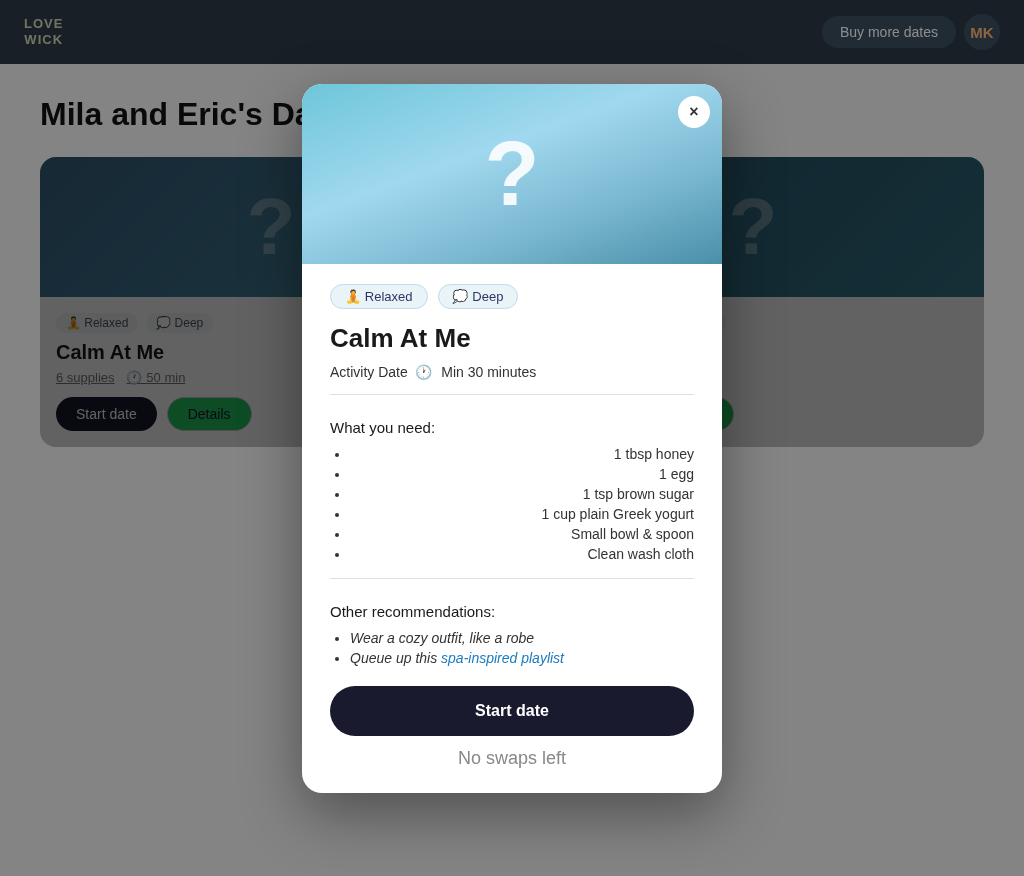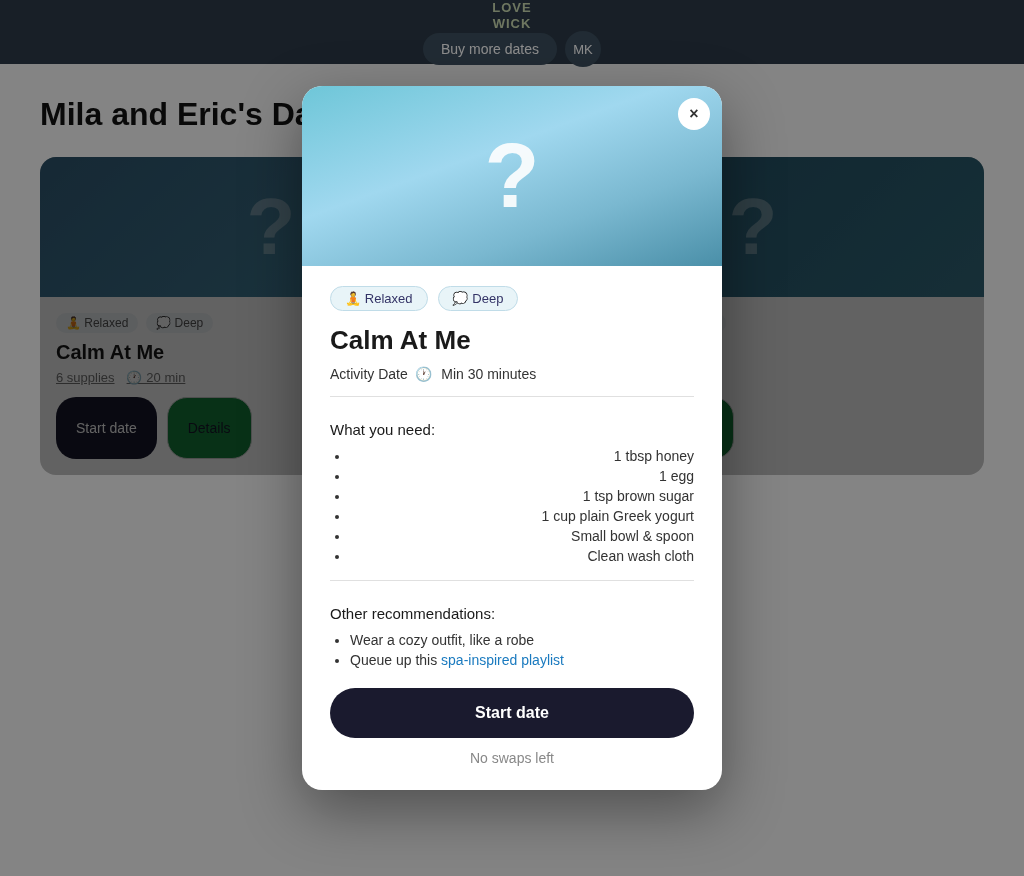"LOVE" .top-nav { flex-direction: column -> none }
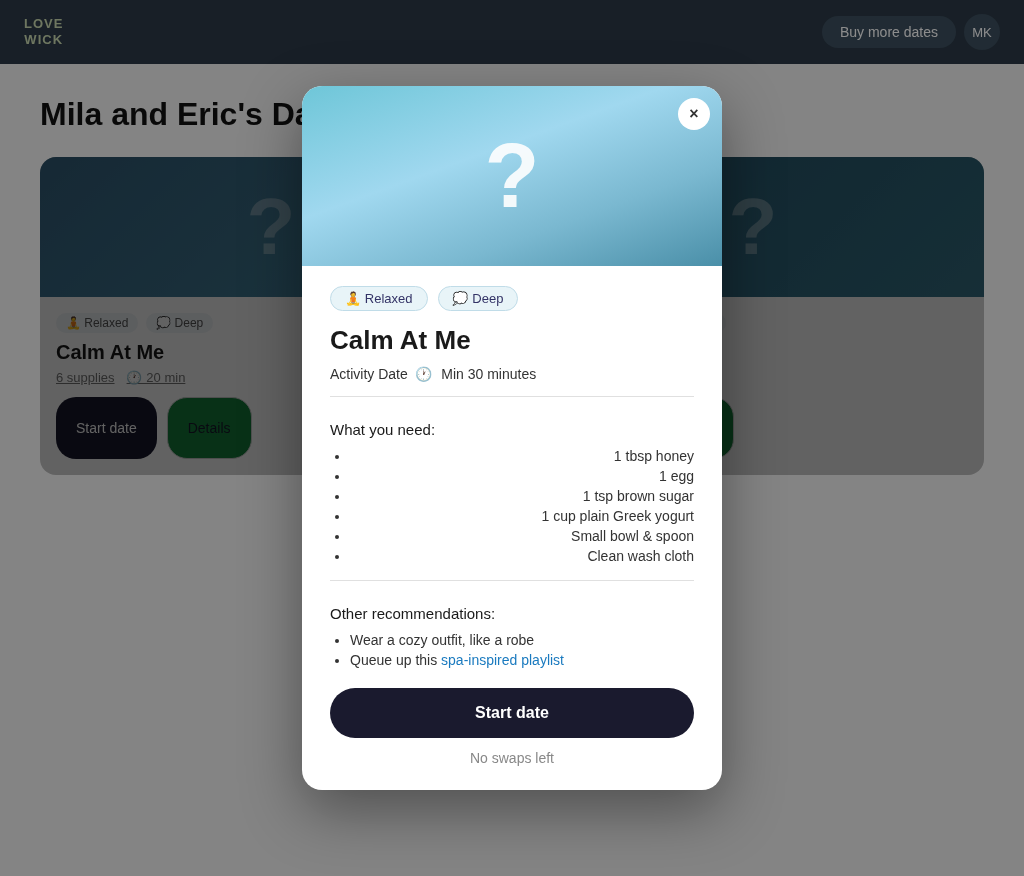"MK" .avatar-btn { color: #ffffff -> #fdba74; font-size: 13px -> 15px; font-weight: 400 -> 700 }
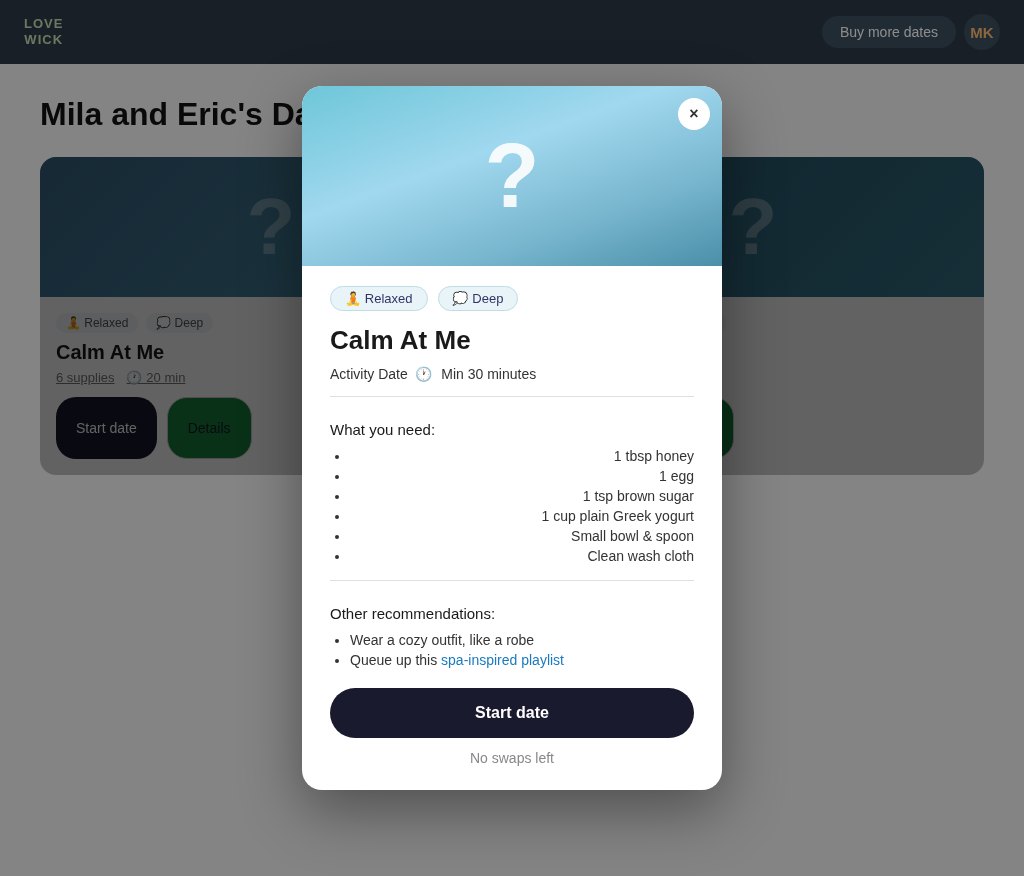"🕐 20 min" span { text: 20 -> 50 }
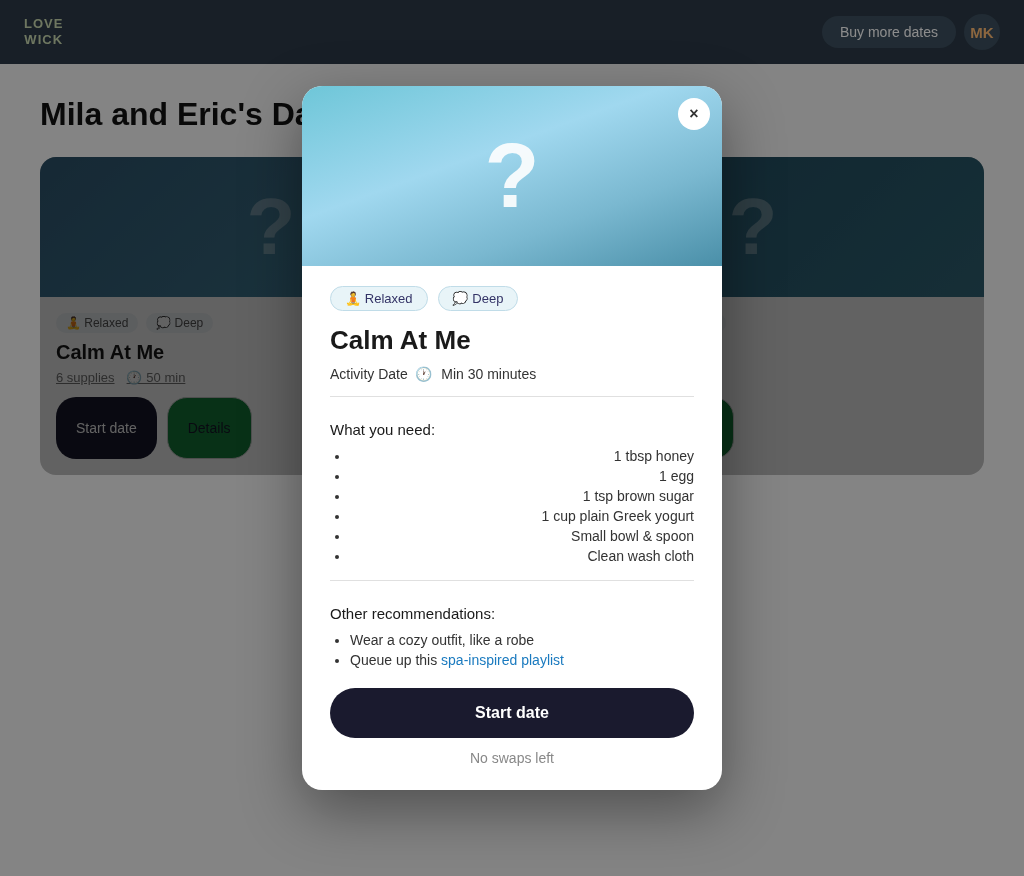"Details" .btn-outline { background: #15803d -> #22c55e; padding: 22px 20px -> 8px 20px }
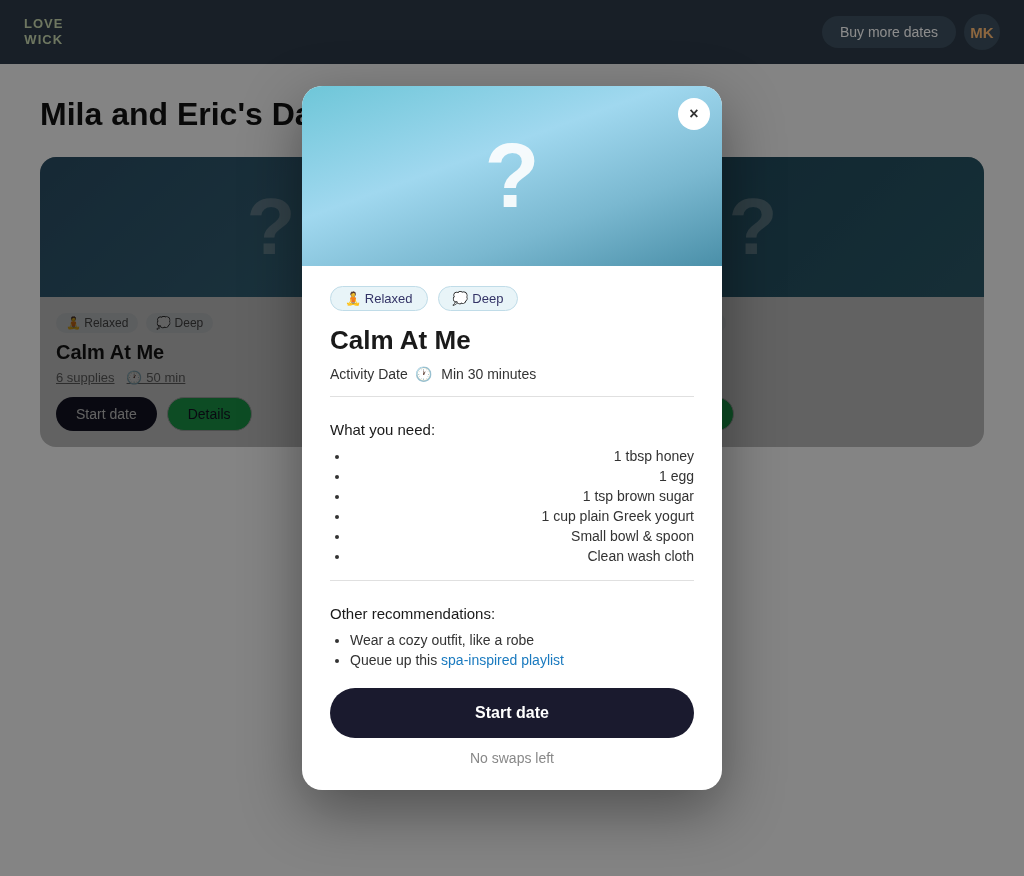"Wear a cozy outfit, like" .recommendations-list { font-style: none -> italic }
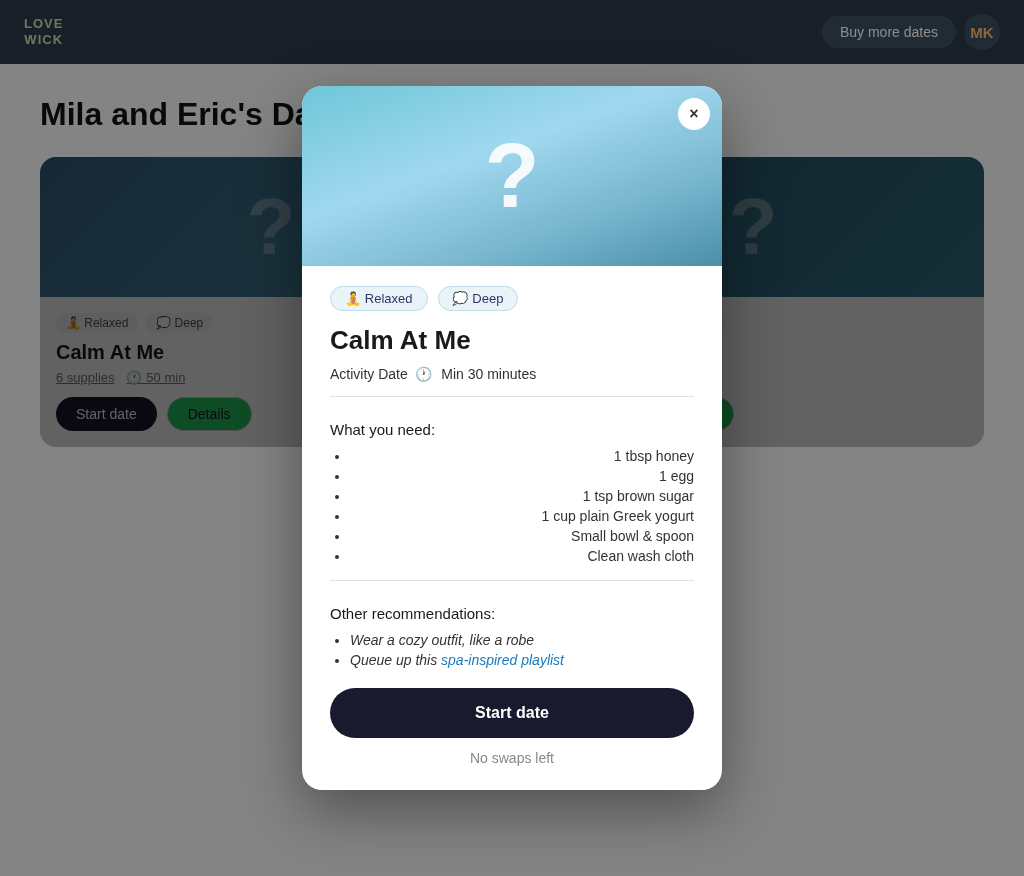"No swaps left" .no-swaps { font-size: 14px -> 18px }
